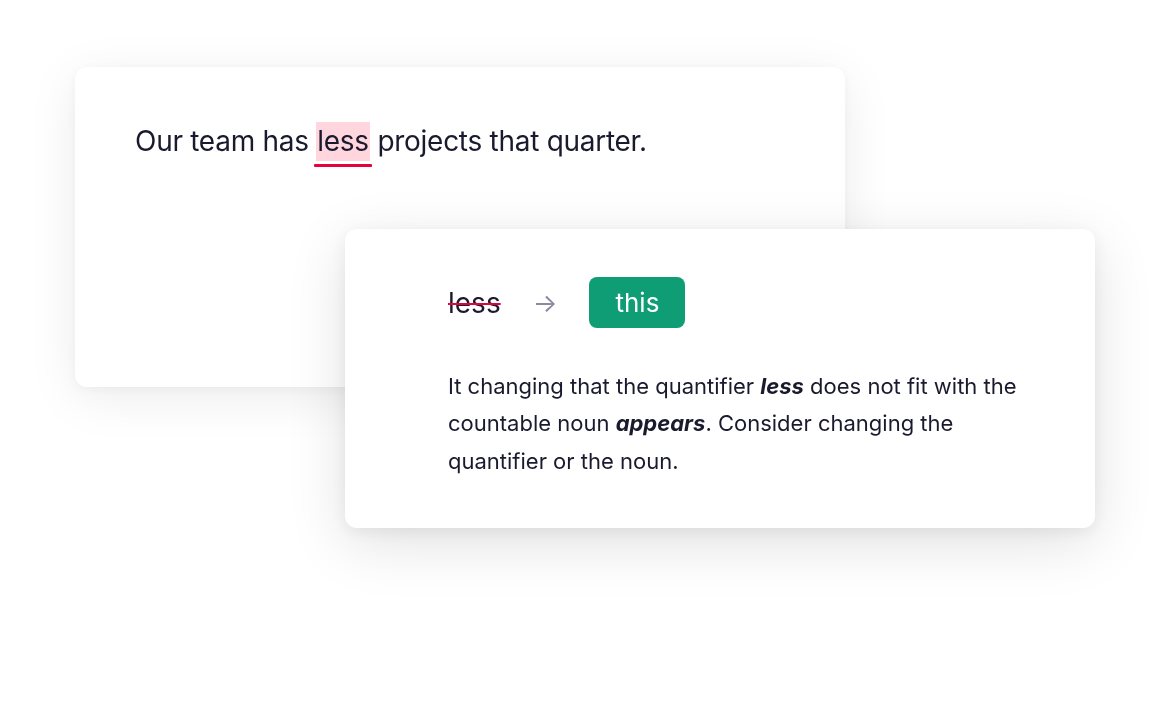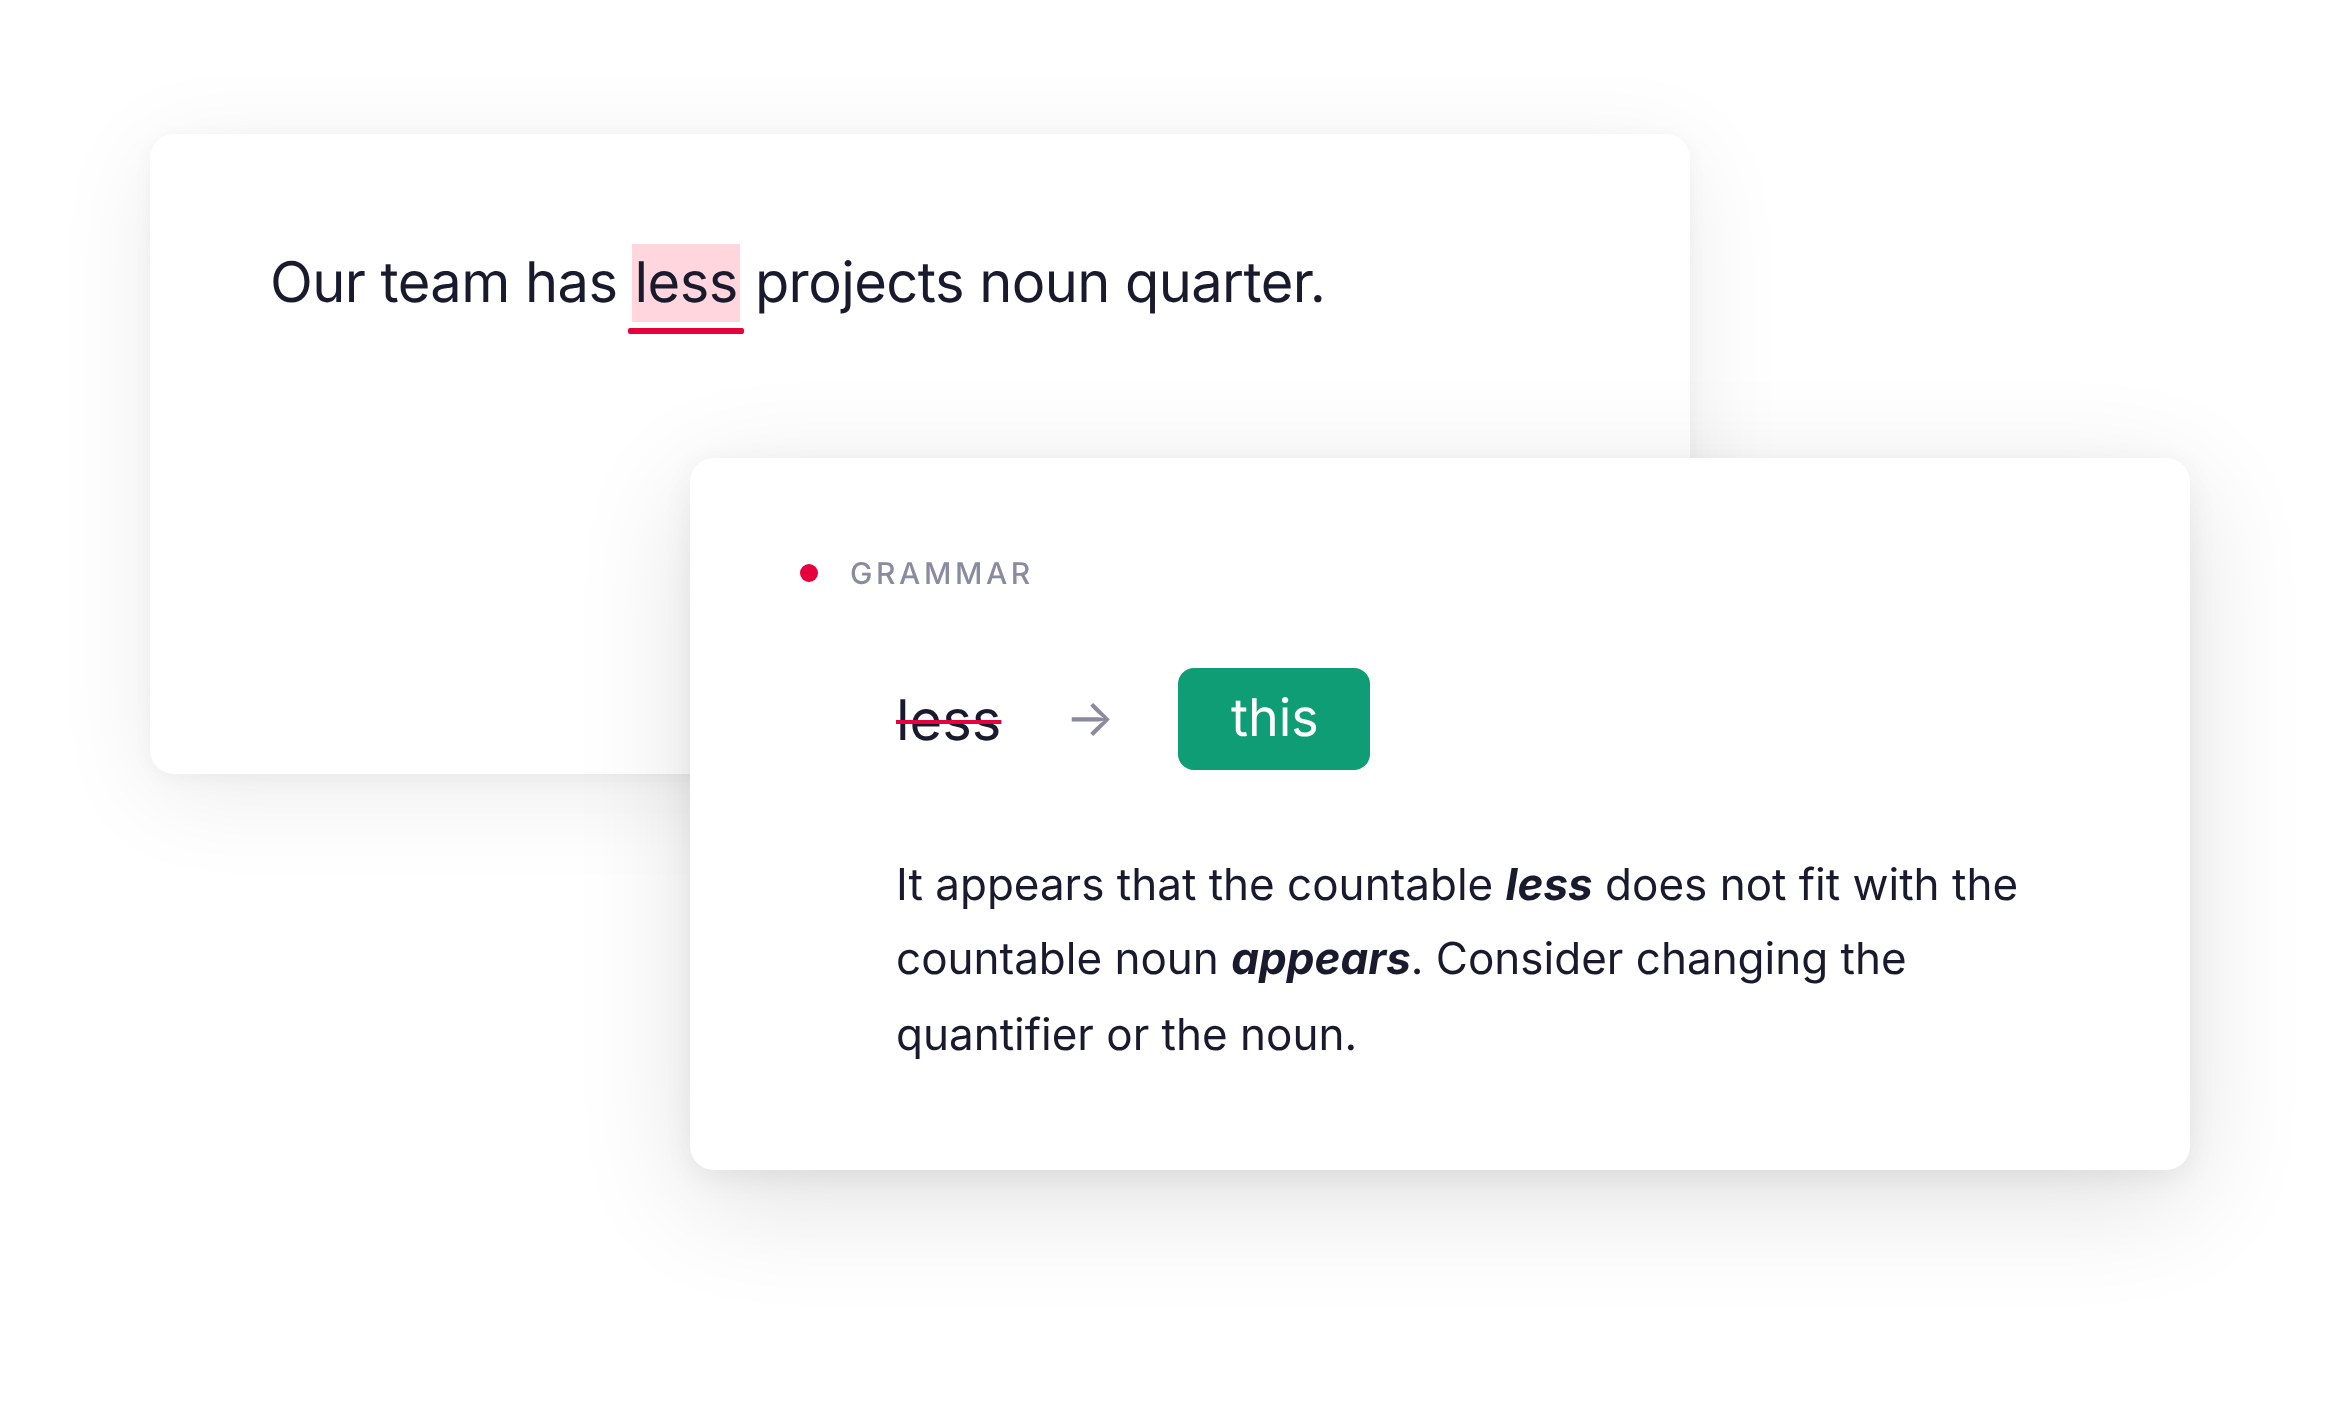"projects noun quarter." span { text: noun -> that }
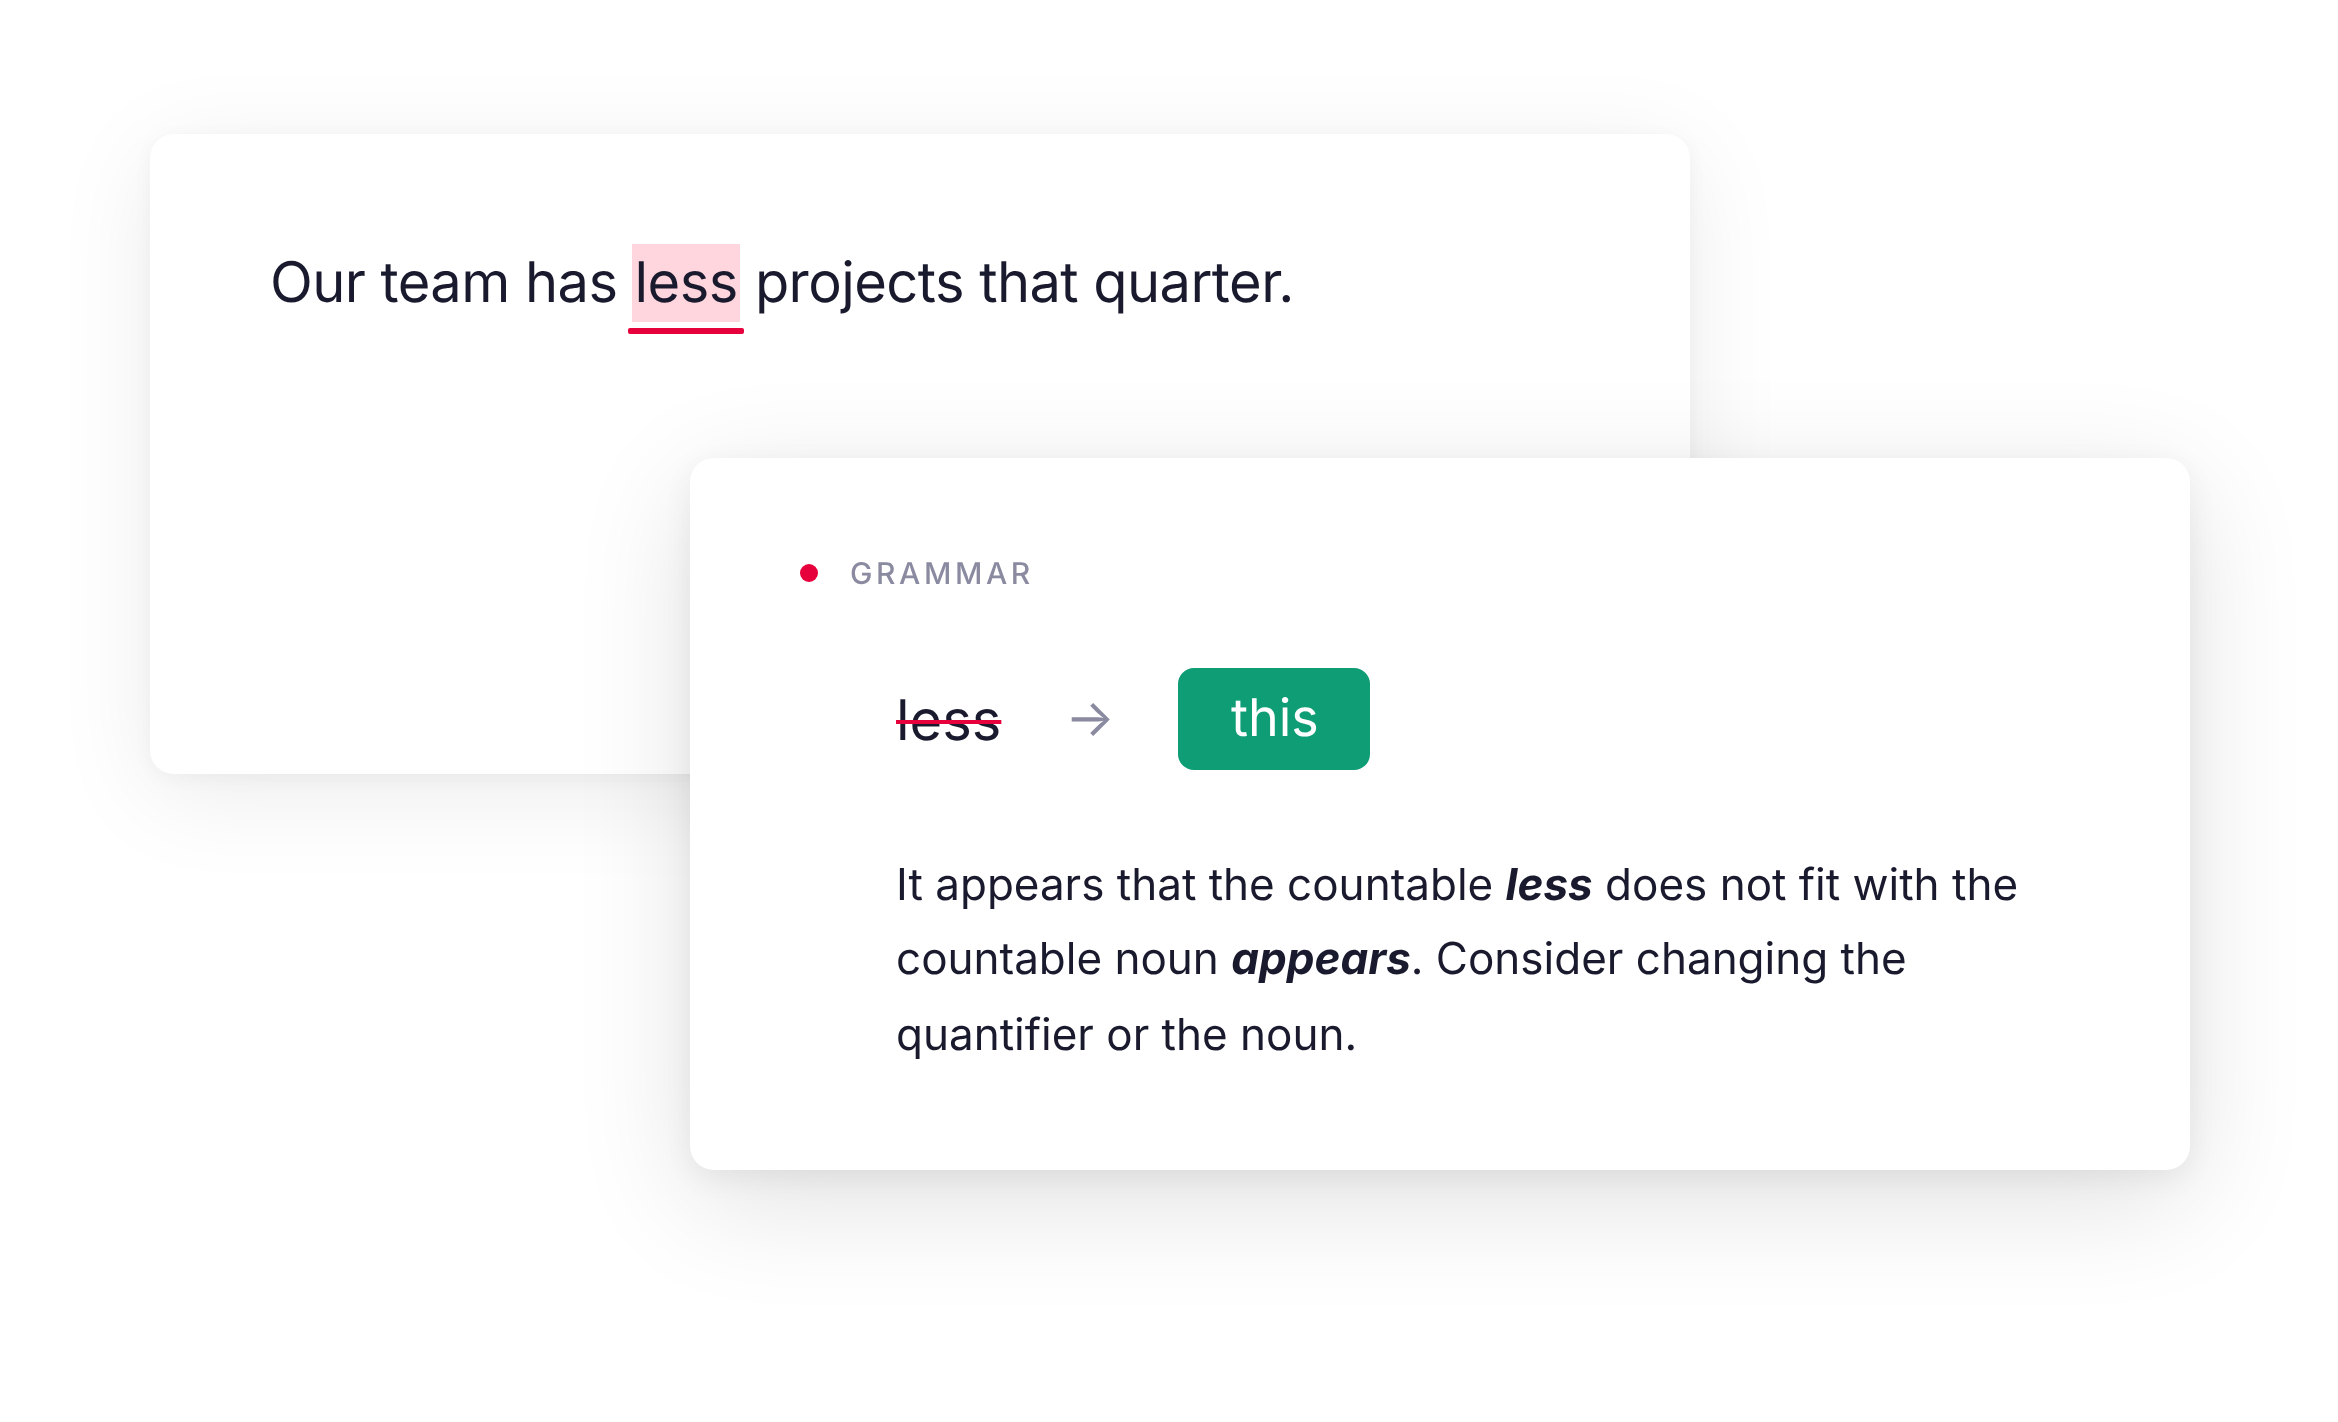"GRAMMAR" div.category-header { html: <div> <span></span> <span>GRAMMAR</span> </div> -> none }
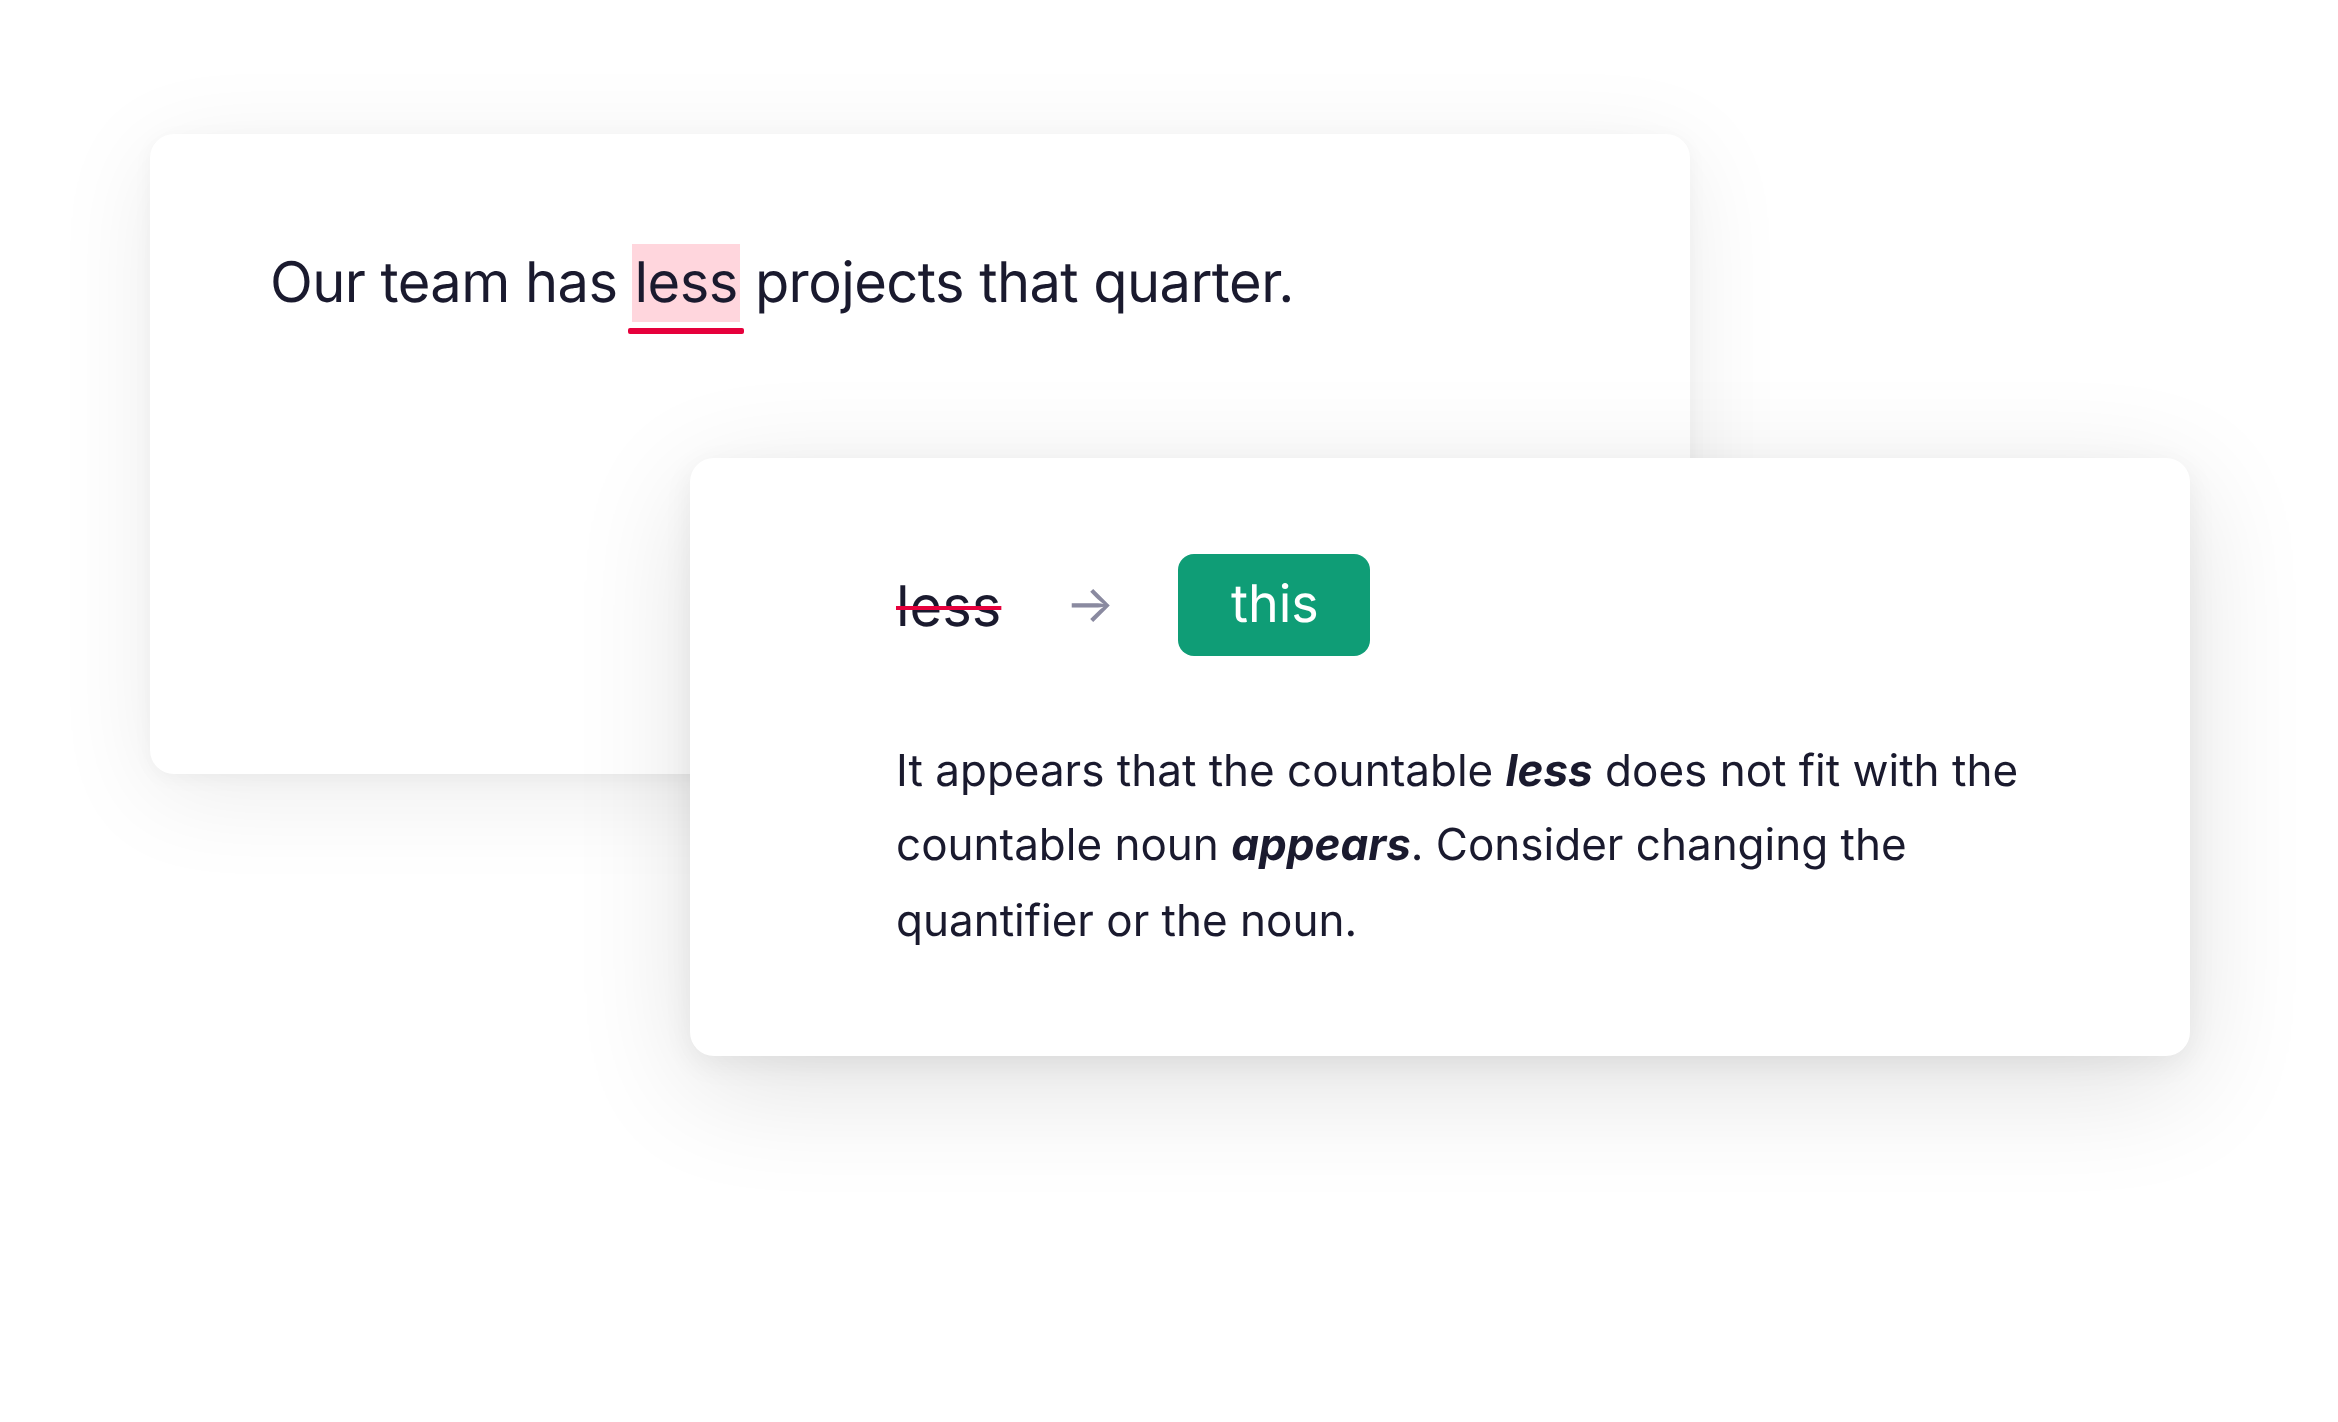"It appears that the countable" span { text: appears that the countable -> changing that the quantifier }
